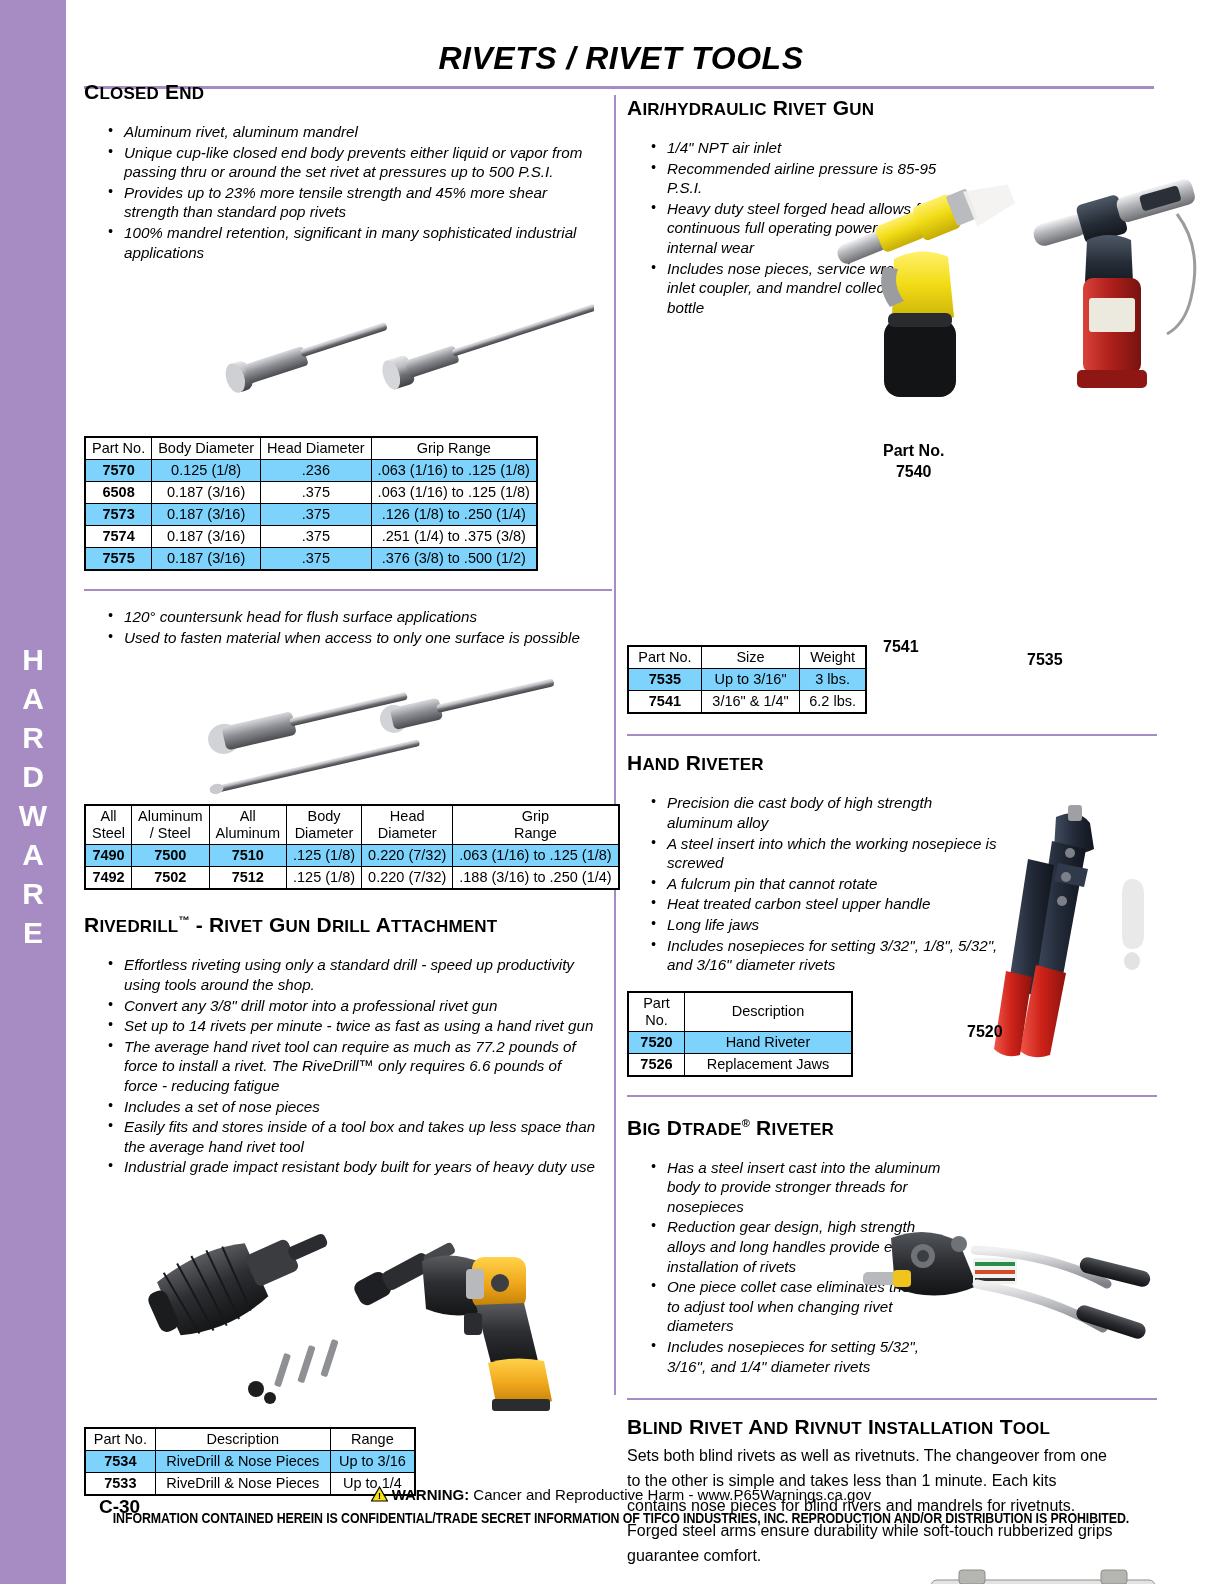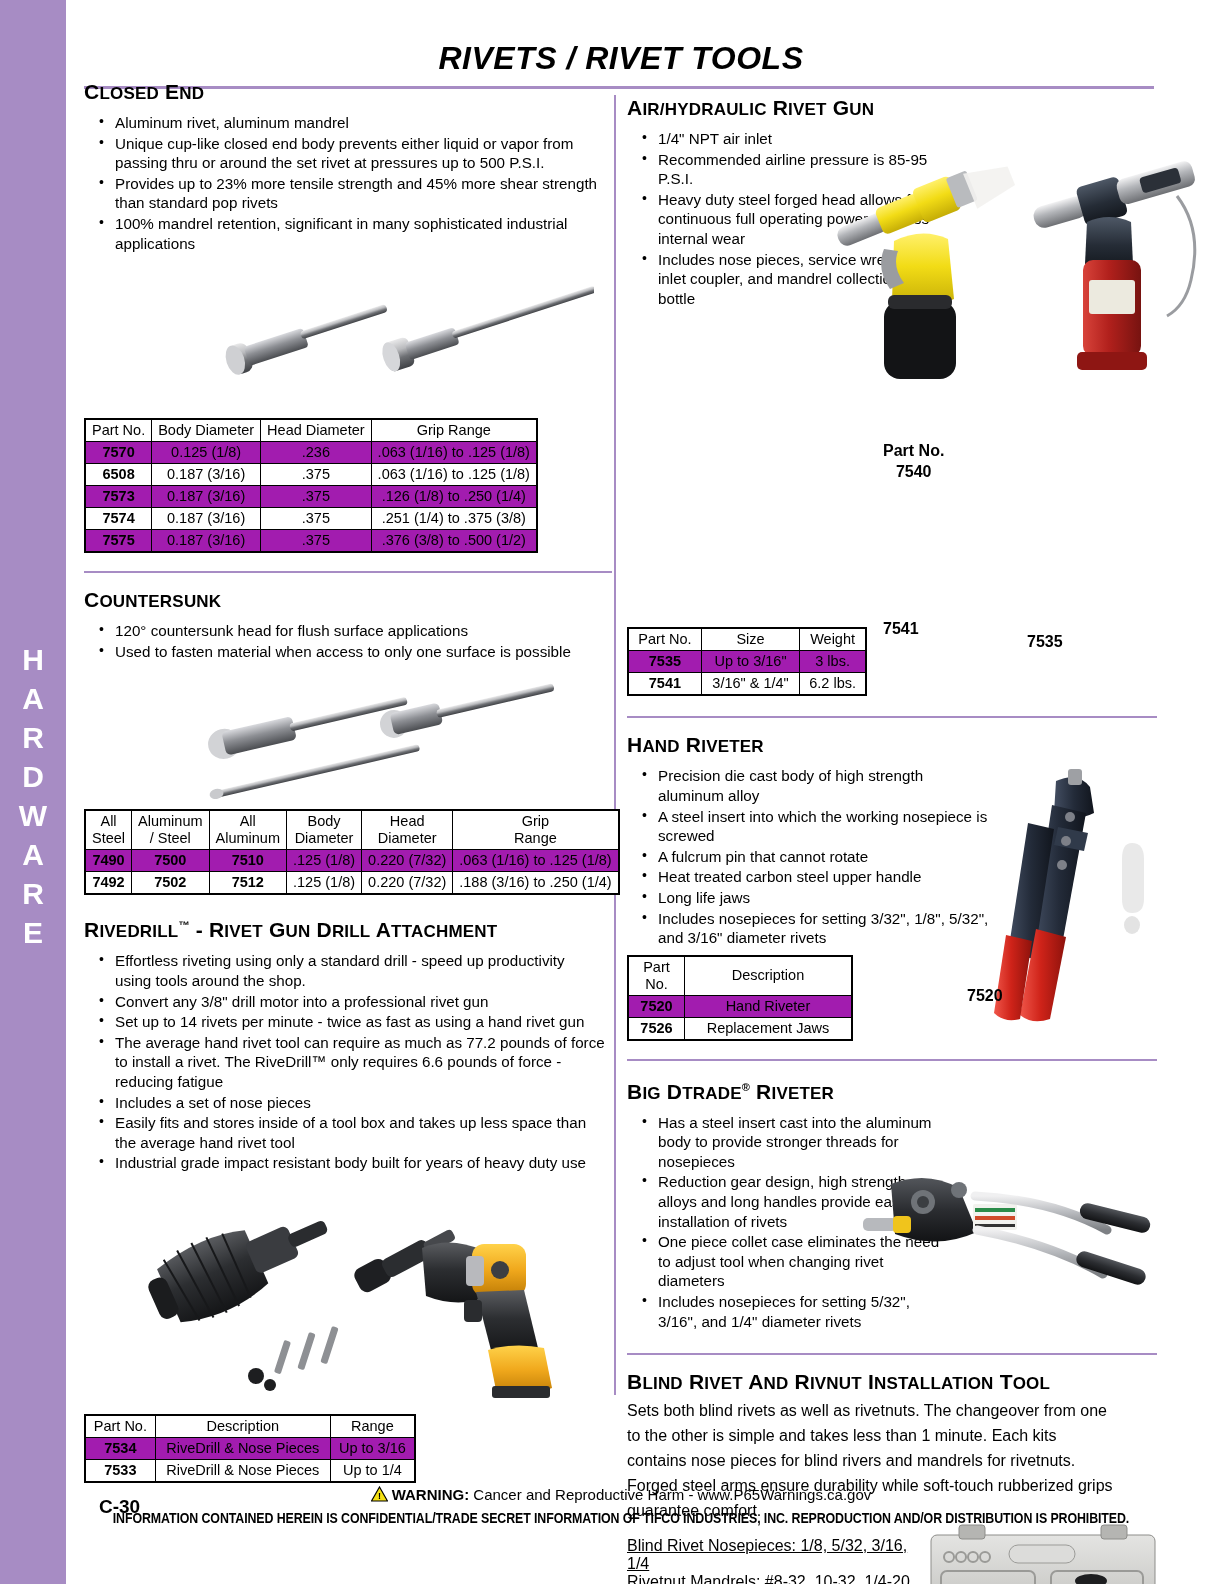"Aluminum rivet, aluminum mandrel" ul.bul { font-style: none -> italic; margin: 7px -> 16px }
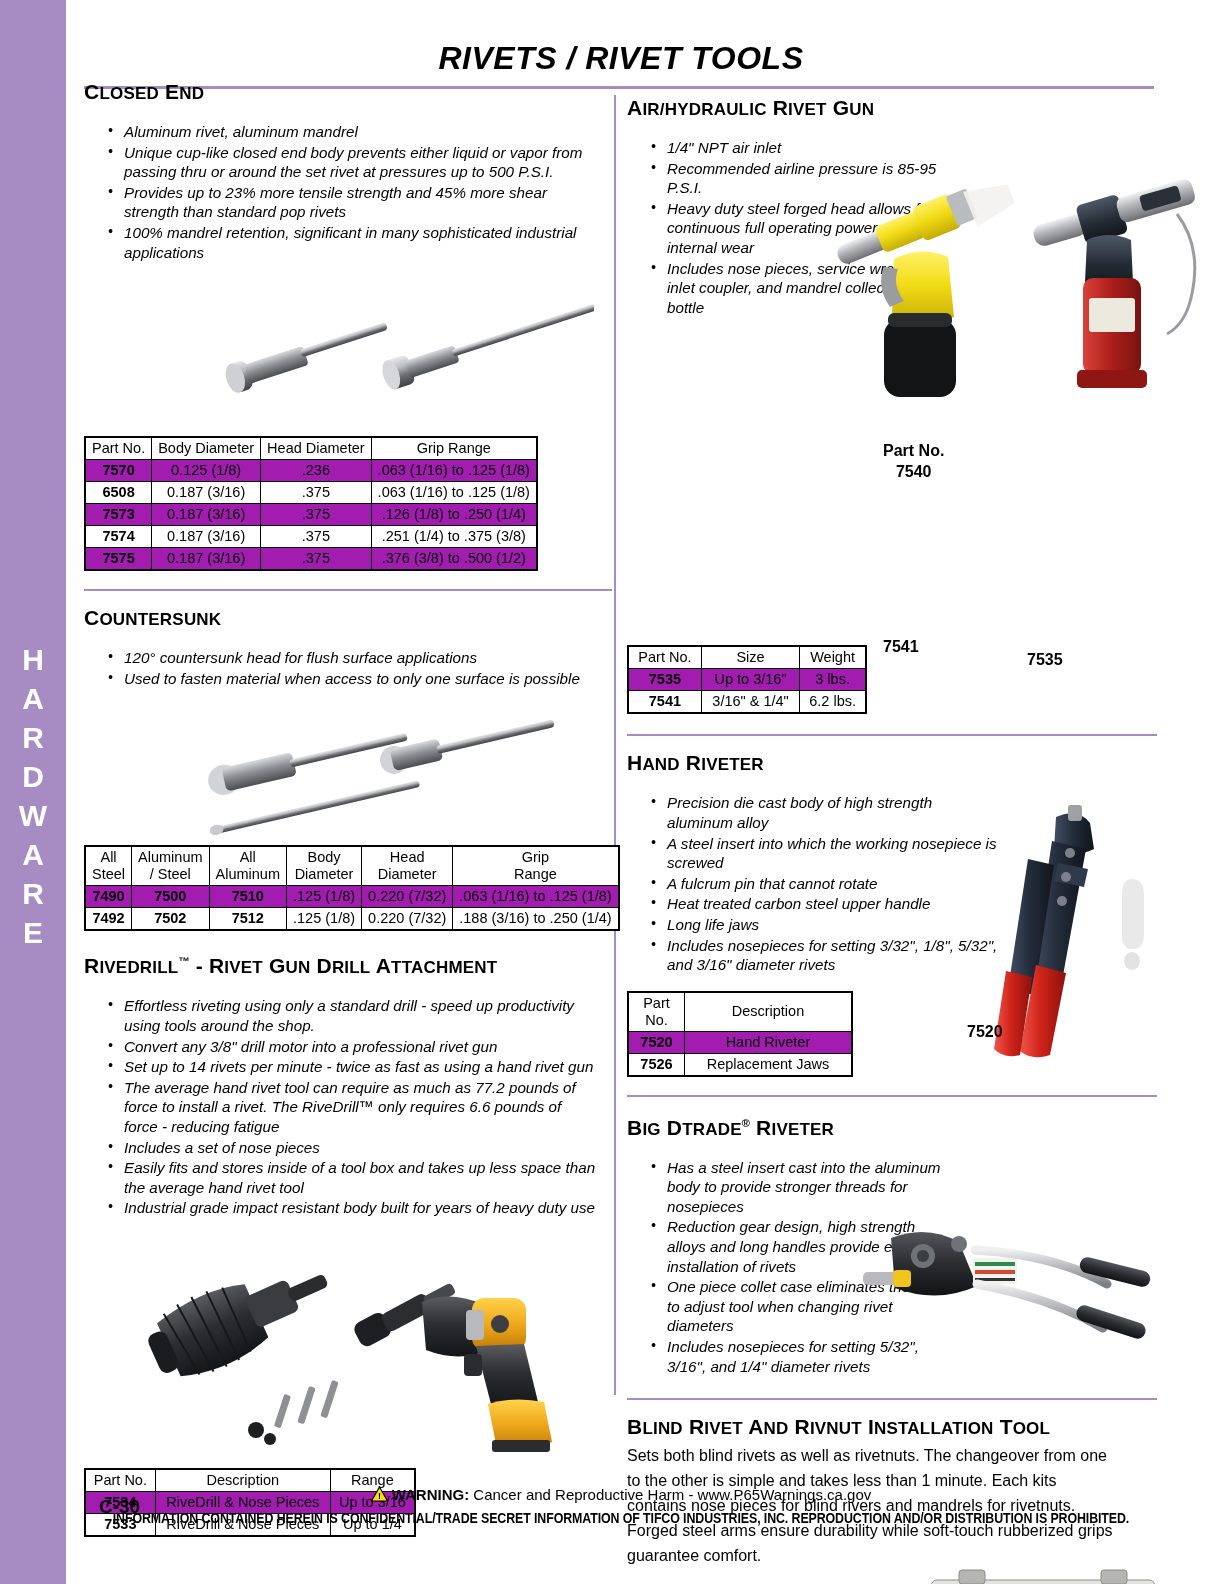"7570" table.spec tbody tr.alt td { background: #a21caf -> #7dd3fc }
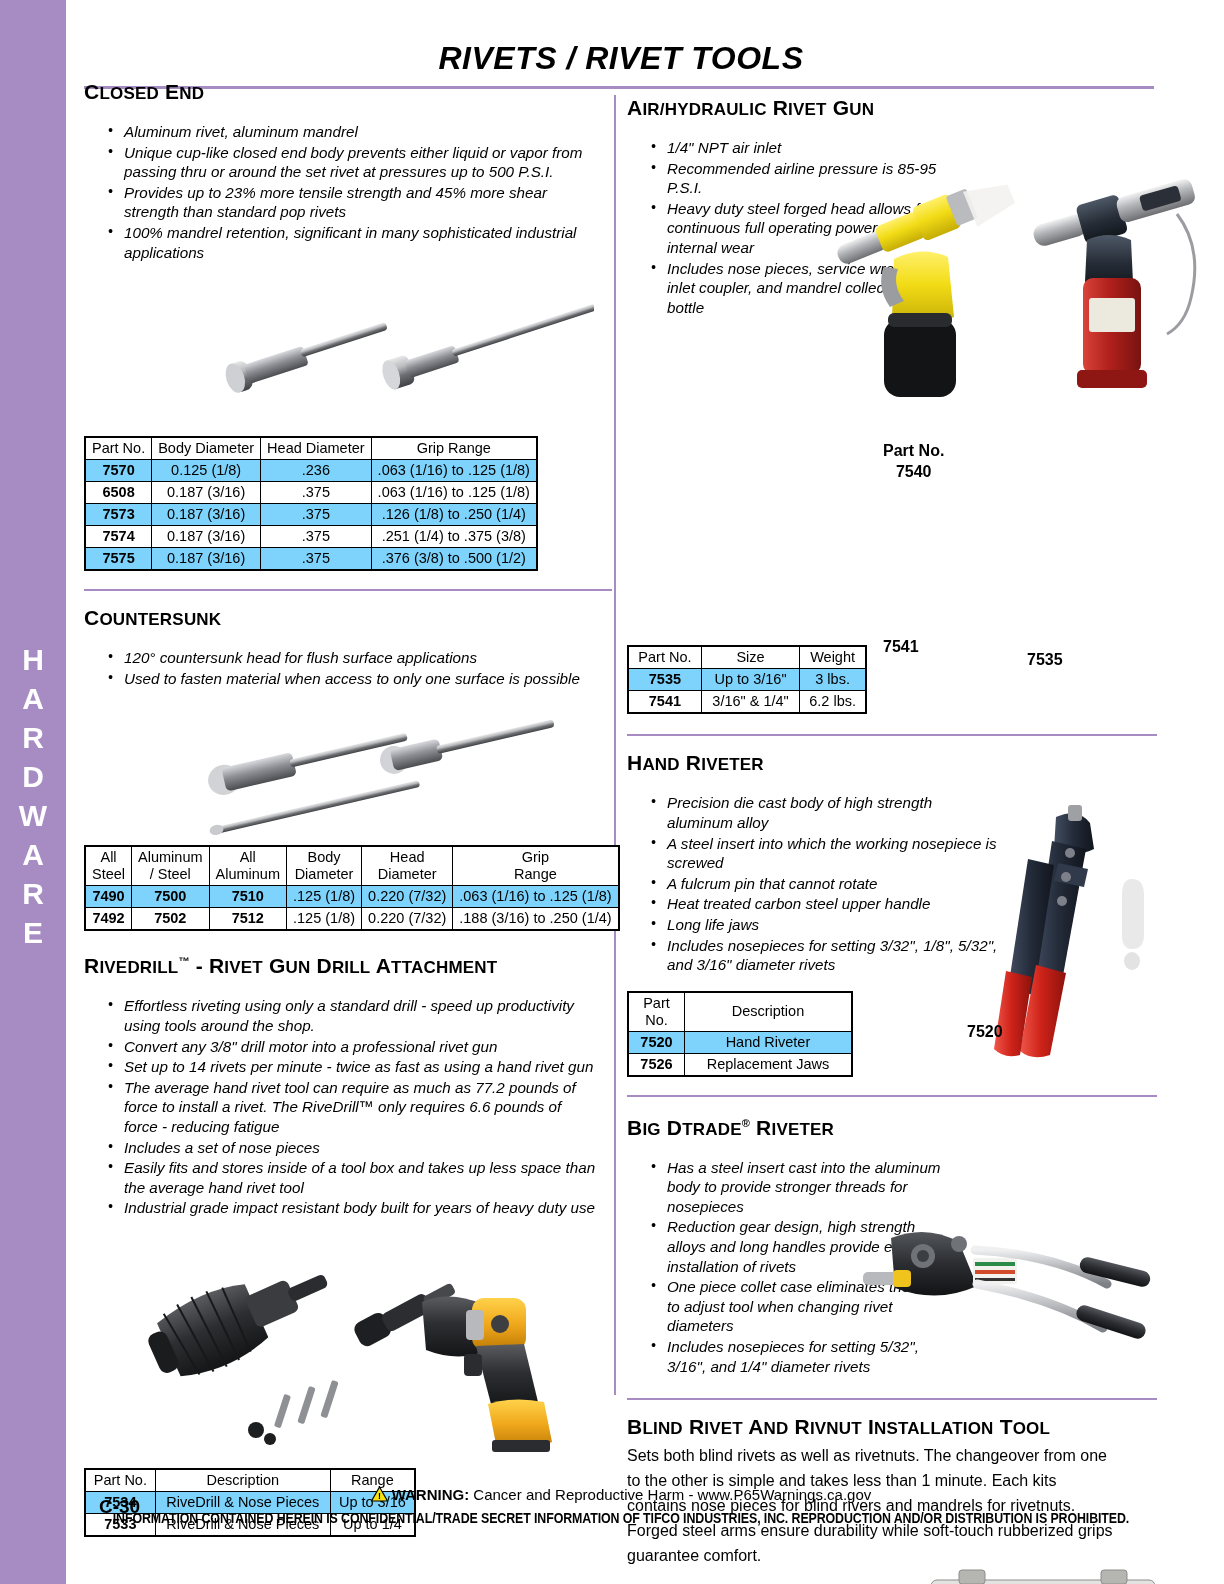"COUNTERSUNK" h2.sec { html: <h2><em>C</em><em>OUNTERSUNK</em></h2> -> none }
